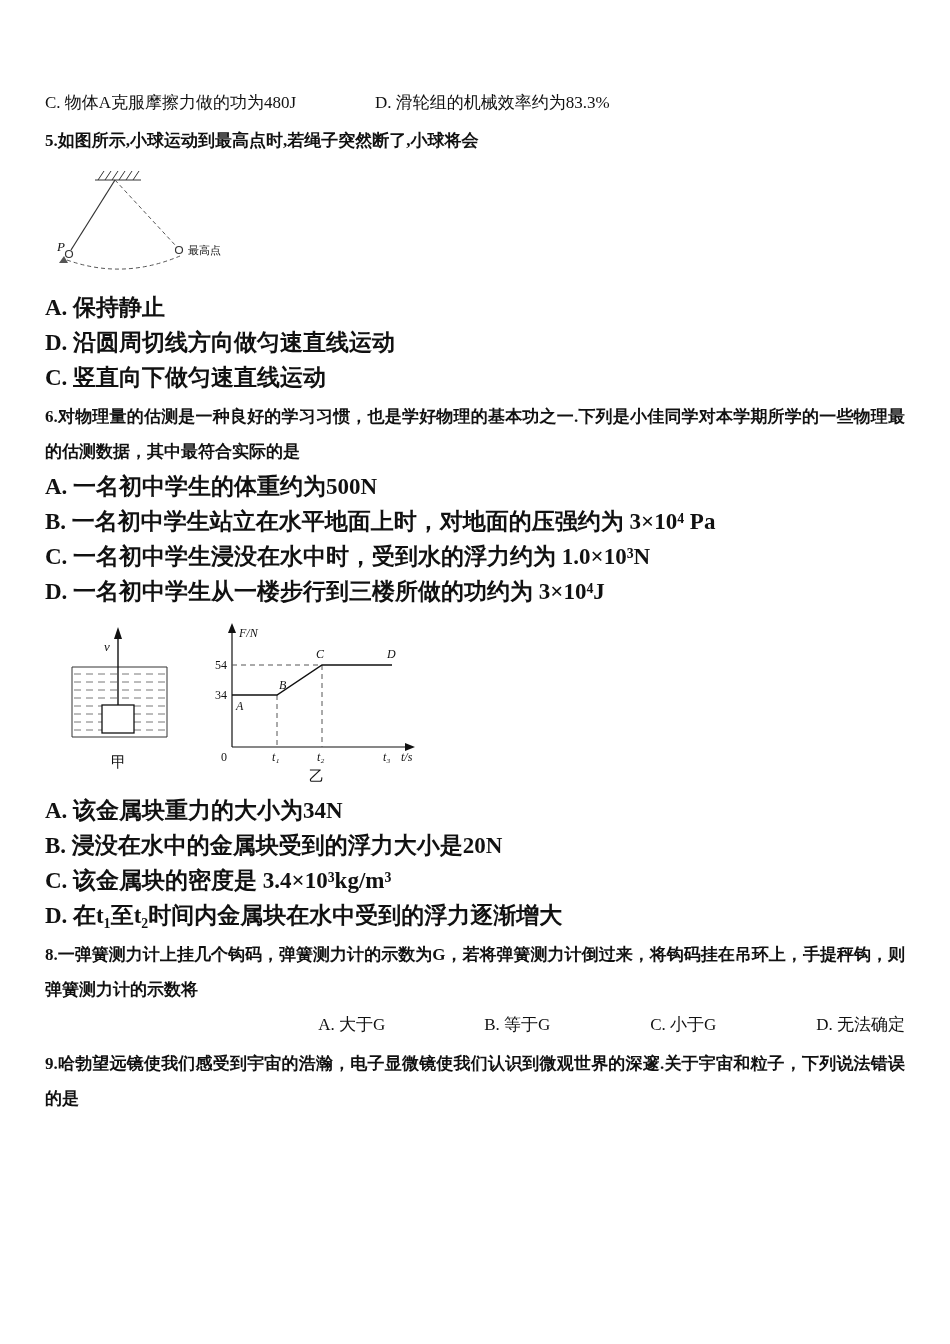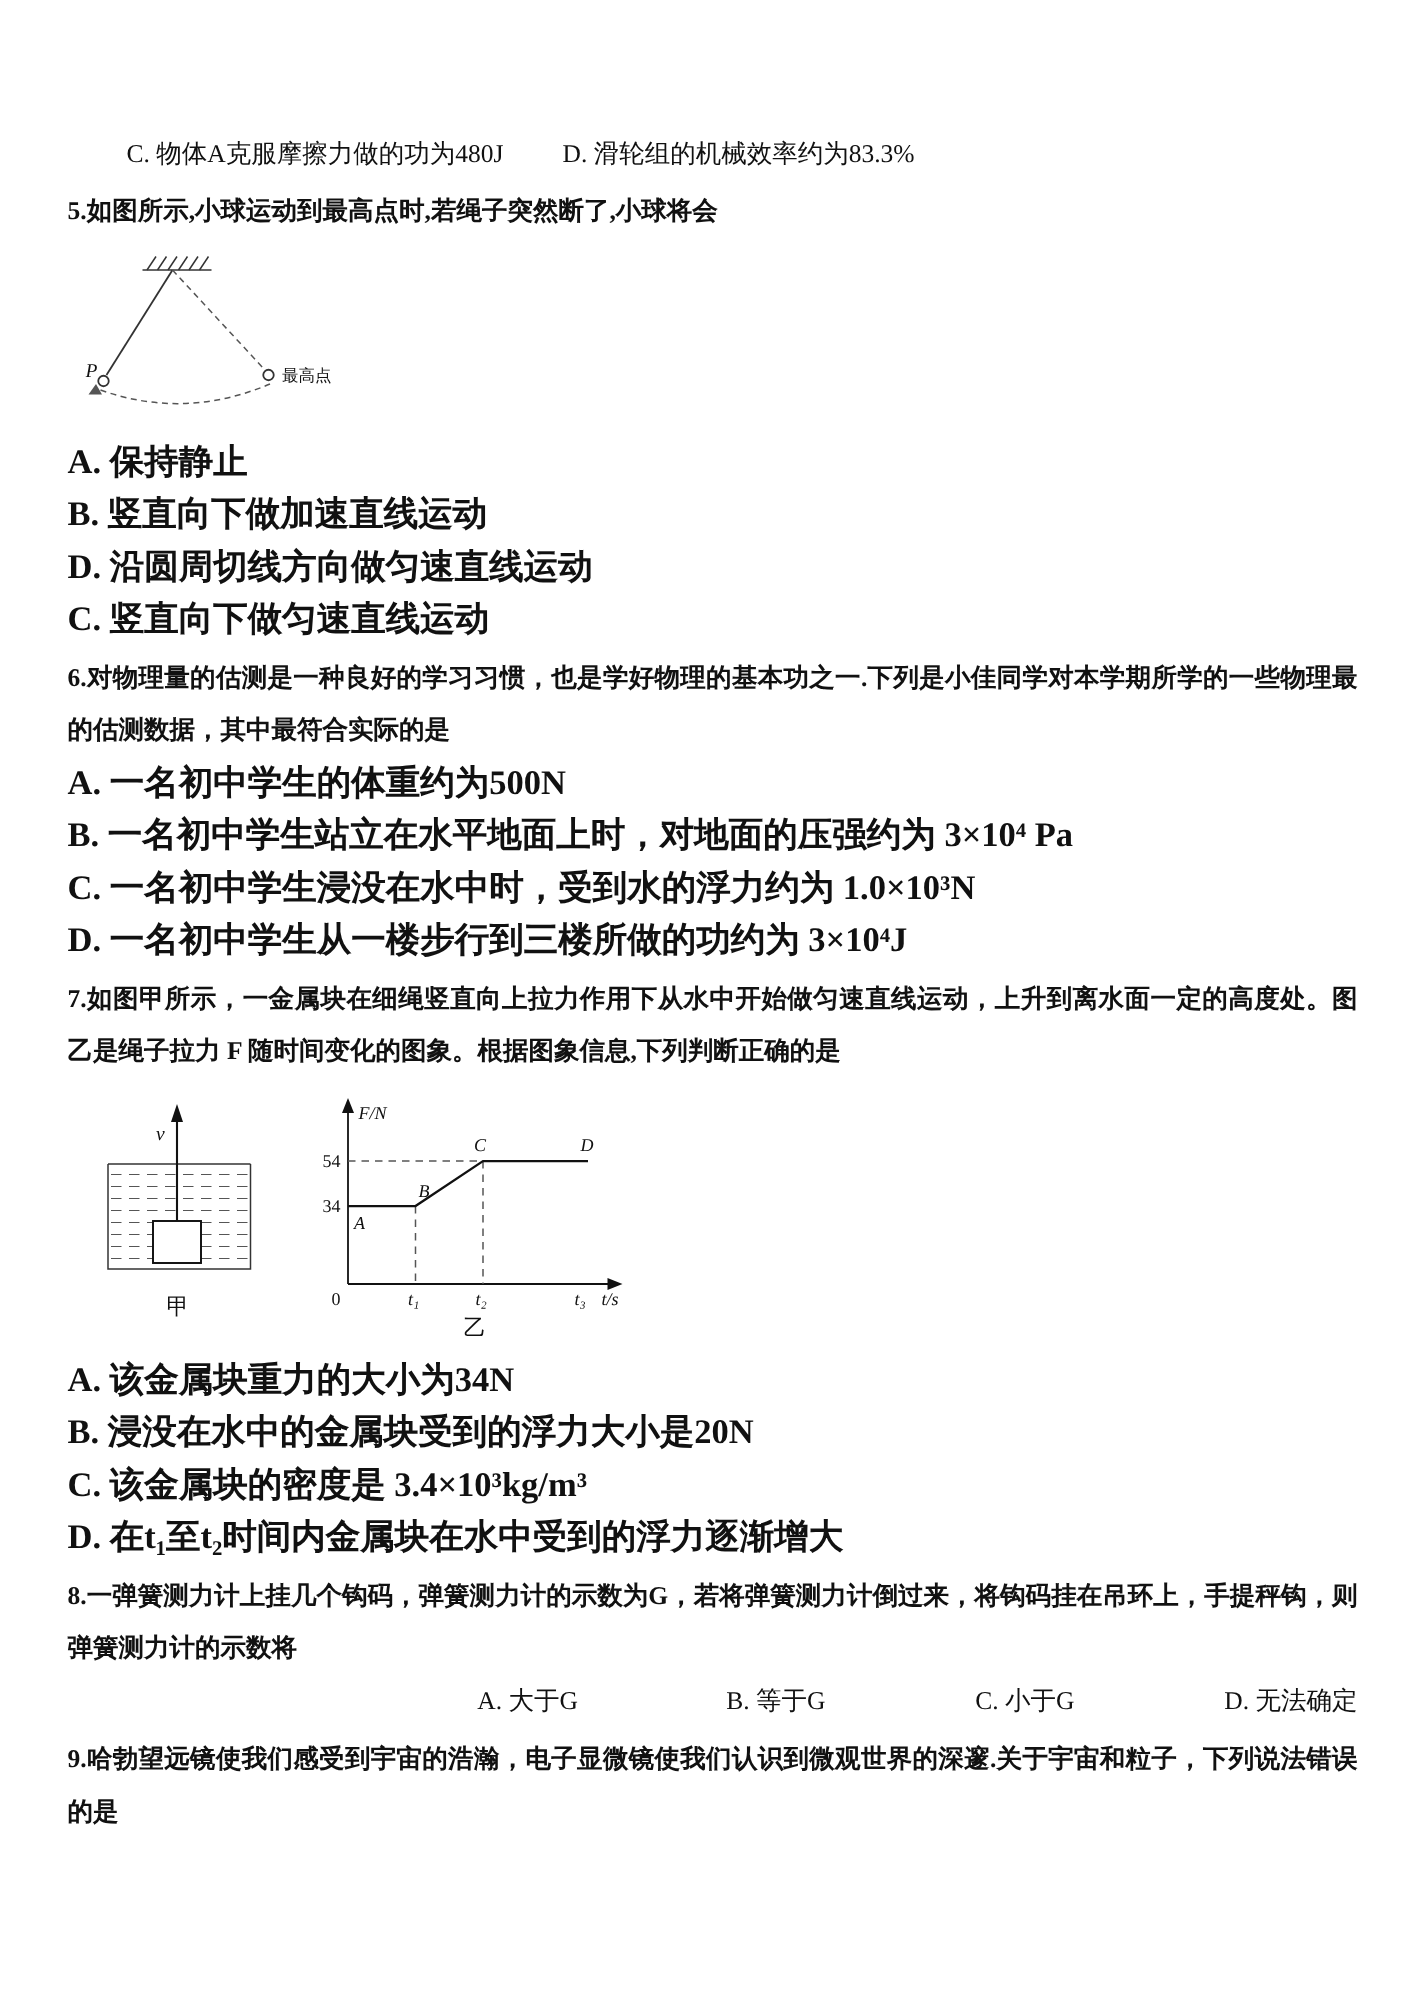"C. 物体A克服摩擦力做的功为480J" .options-row .col-wide { text-align: center -> none }
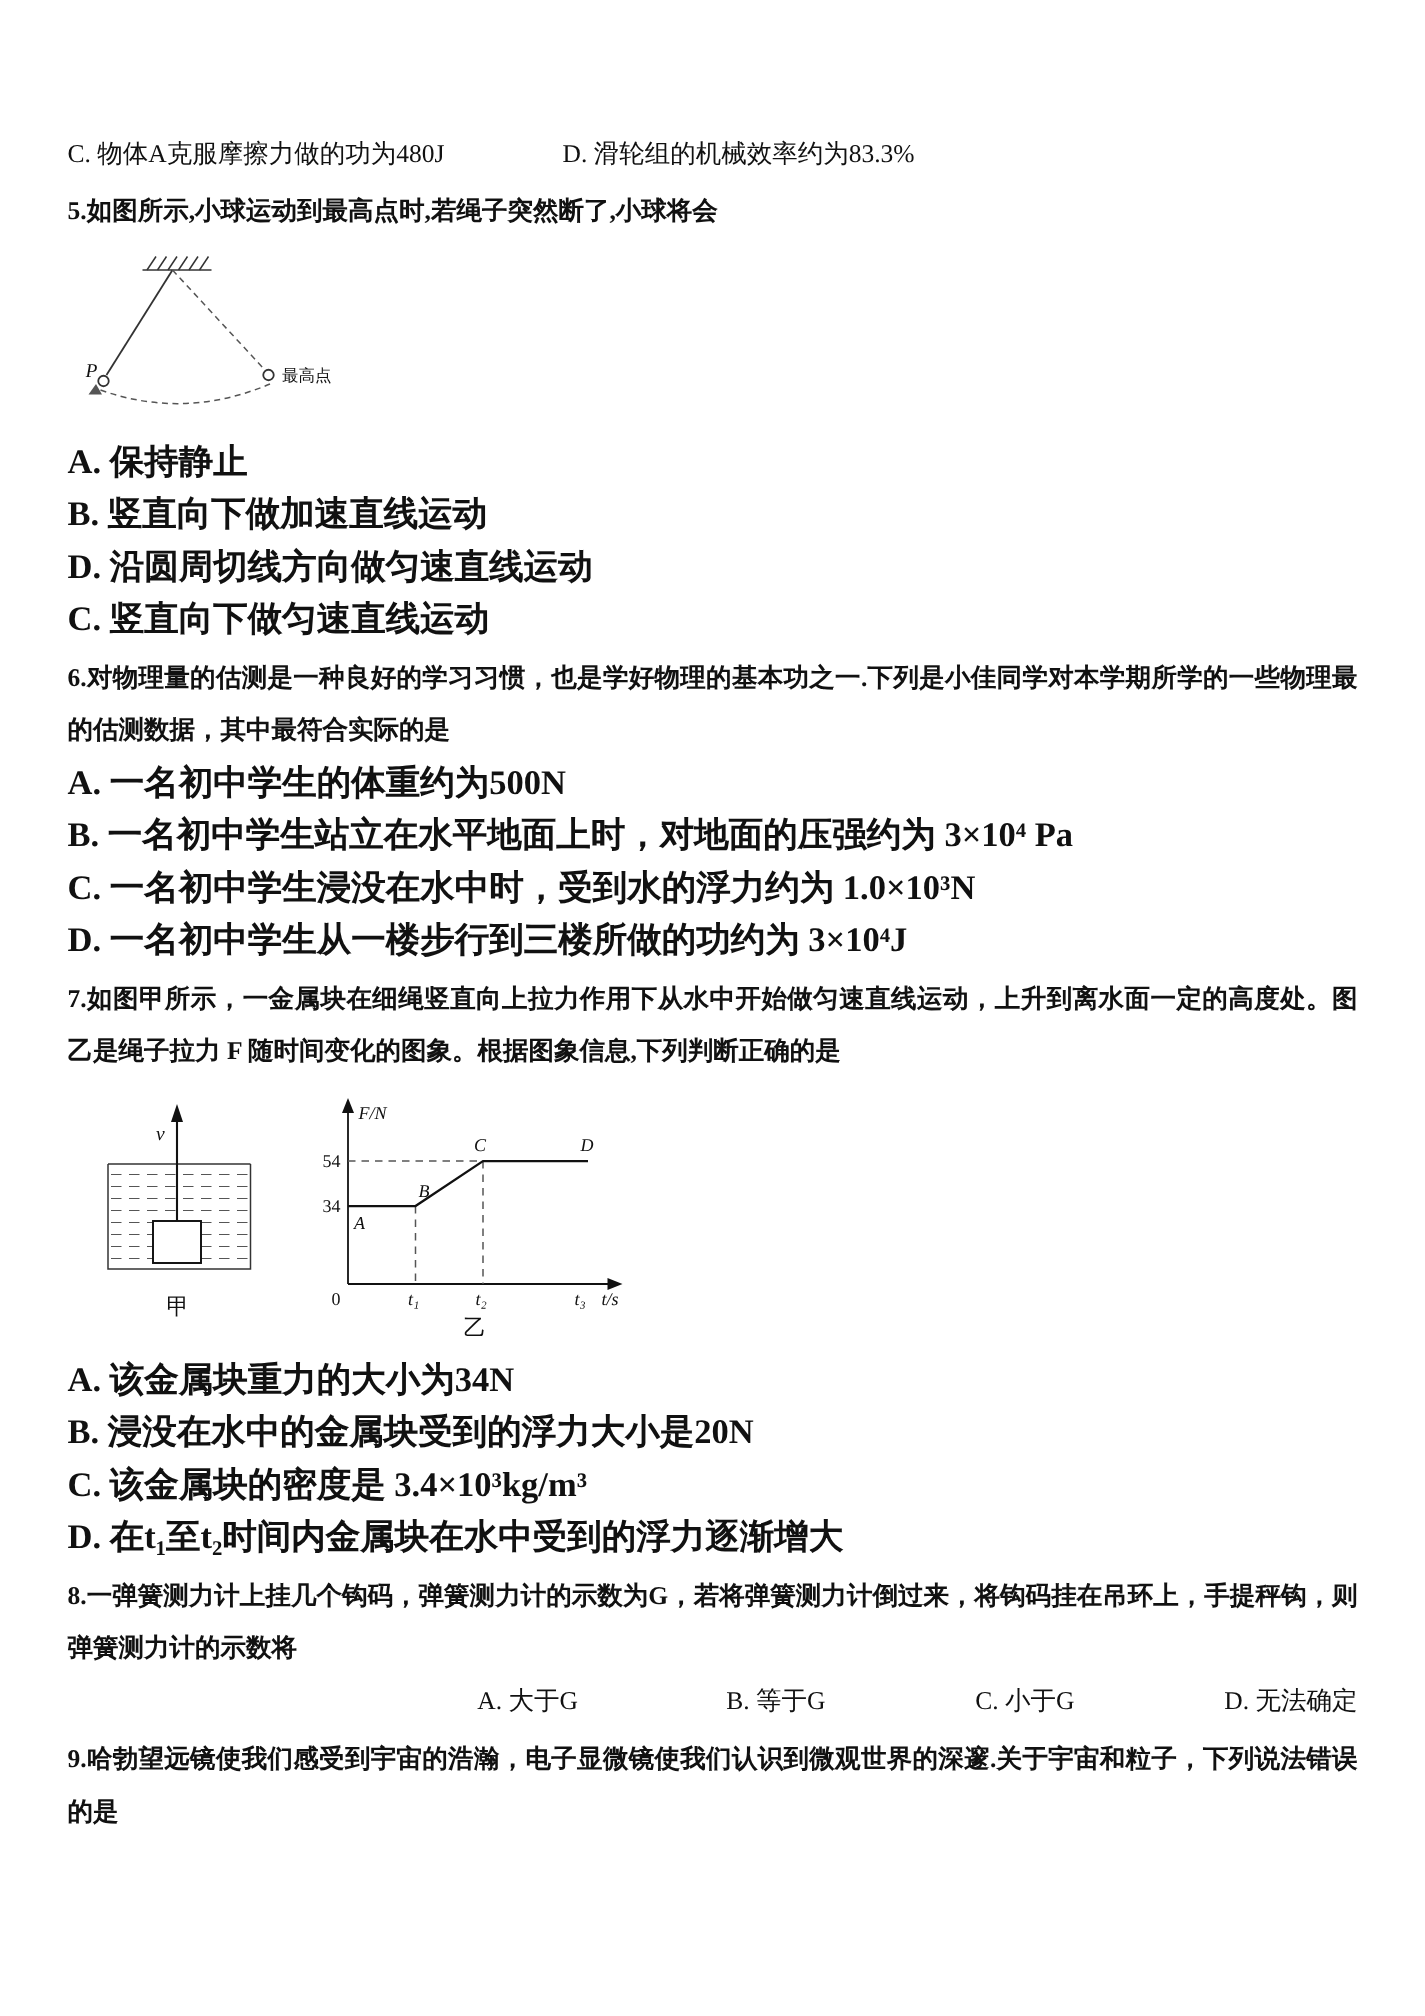"B. 竖直向下做加速直线运动" p.option-line { html: <p>B. 竖直向下做加速直线运动</p> -> none }
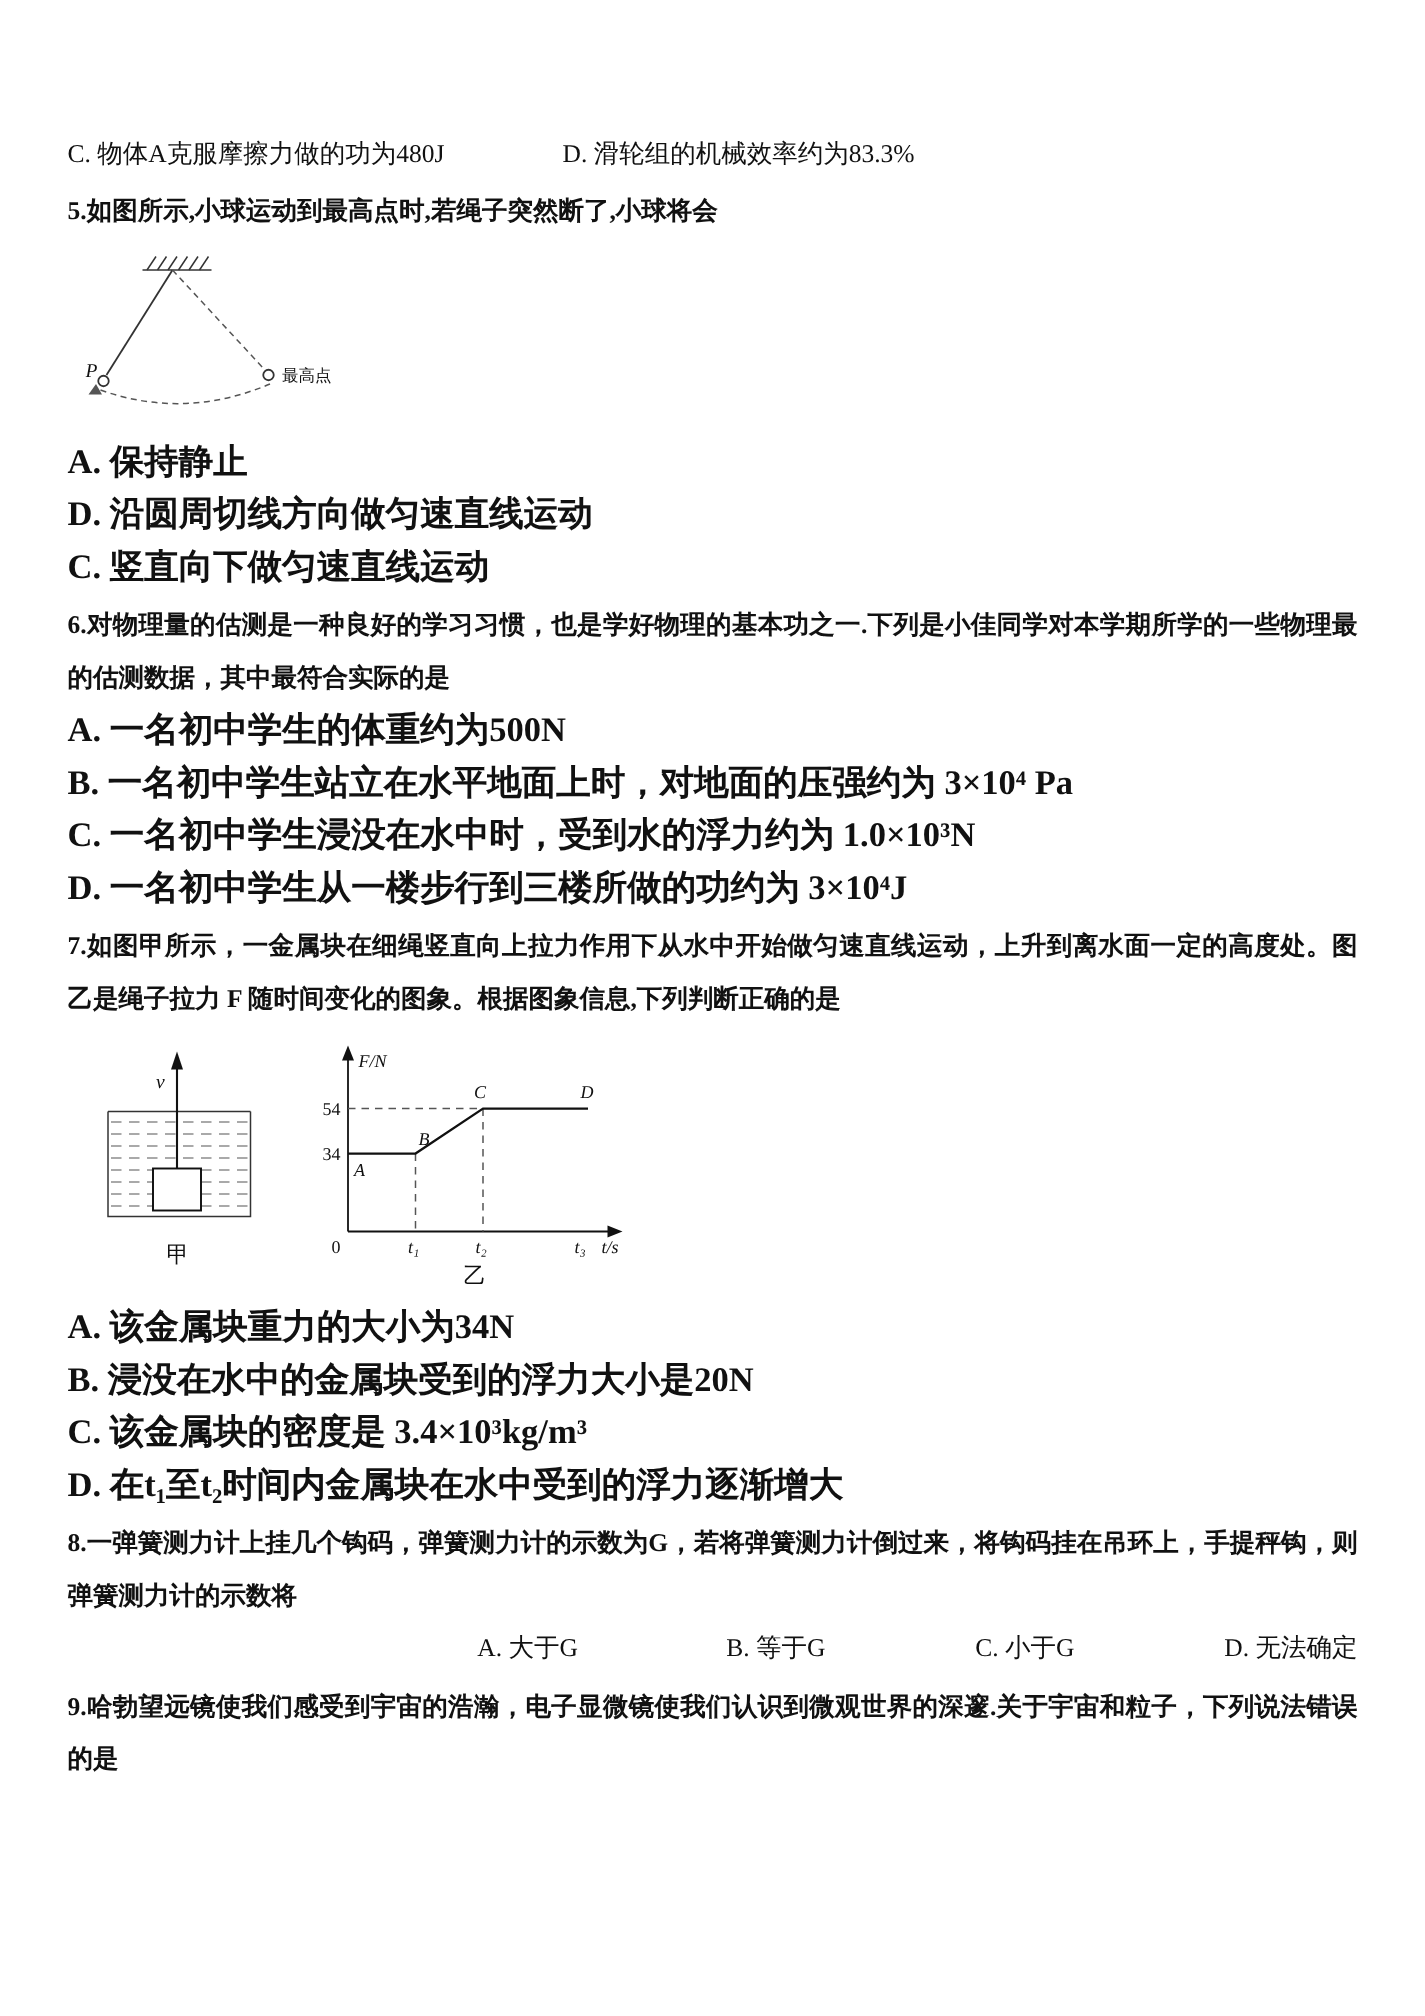"7.如图甲所示，一金属块在细绳竖直向上拉力作用下从水中开始做匀速直线运动，上升到" p.stem { html: <p>7.如图甲所示，一金属块在细绳竖直向上拉力作用下从水中开始做匀速直线运动，上升到离水面一定的高度处。图乙是绳子拉力 F 随时间变化的图象。根据图象信息,下列判断正确的是</p> -> none }
